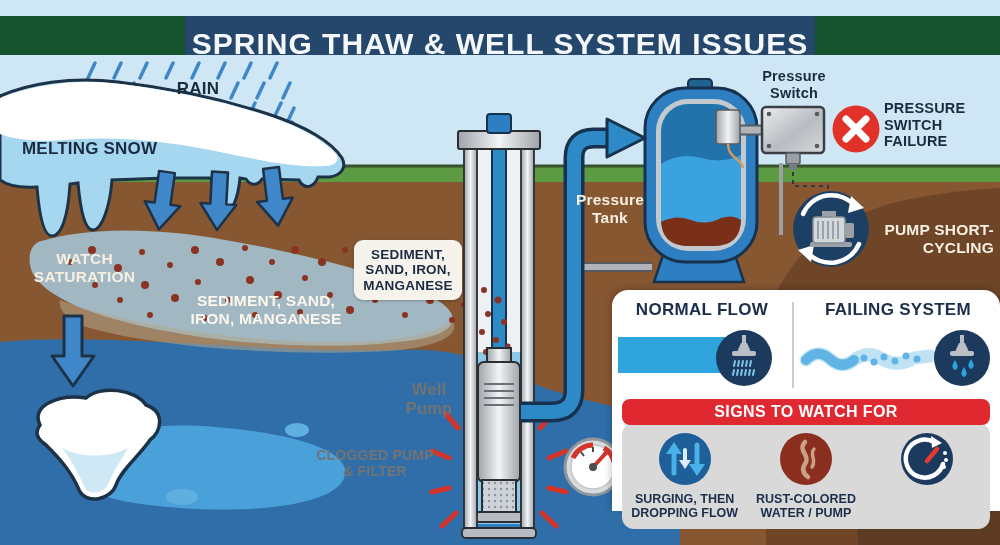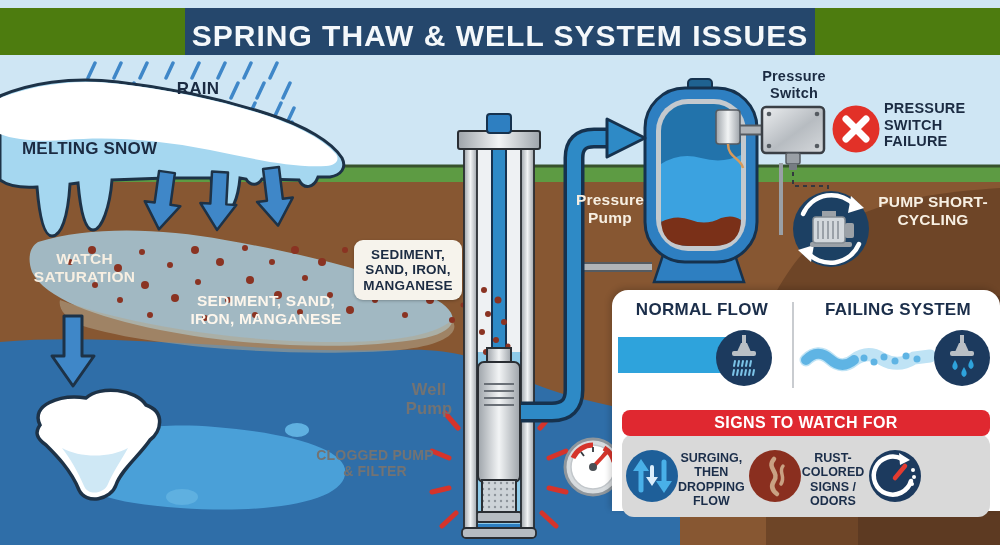"SPRING THAW & WELL SYSTEM" .banner { background: #4d7c0f -> #14532d; top: 8px -> 16px }
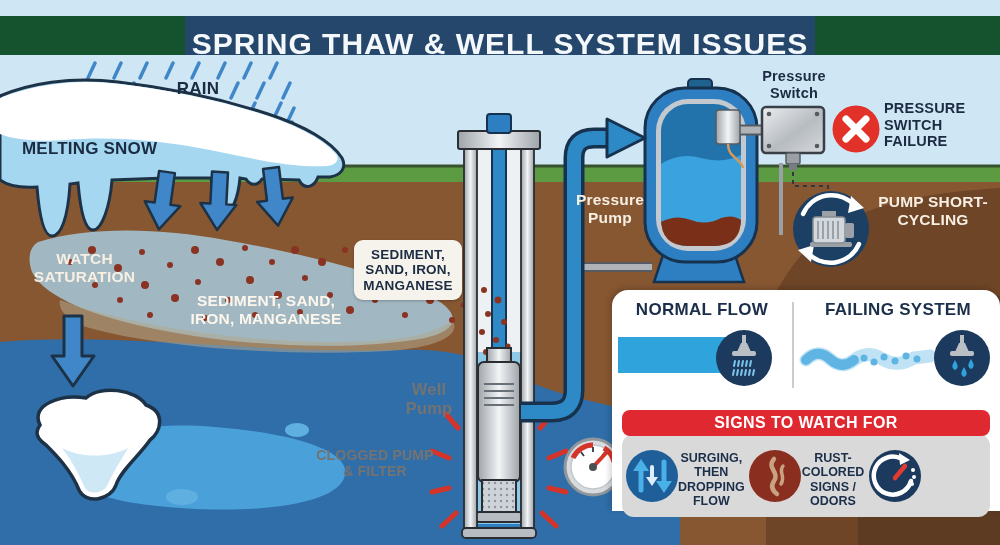"Pressure Pump" div.lbl { text: Pump -> Tank }
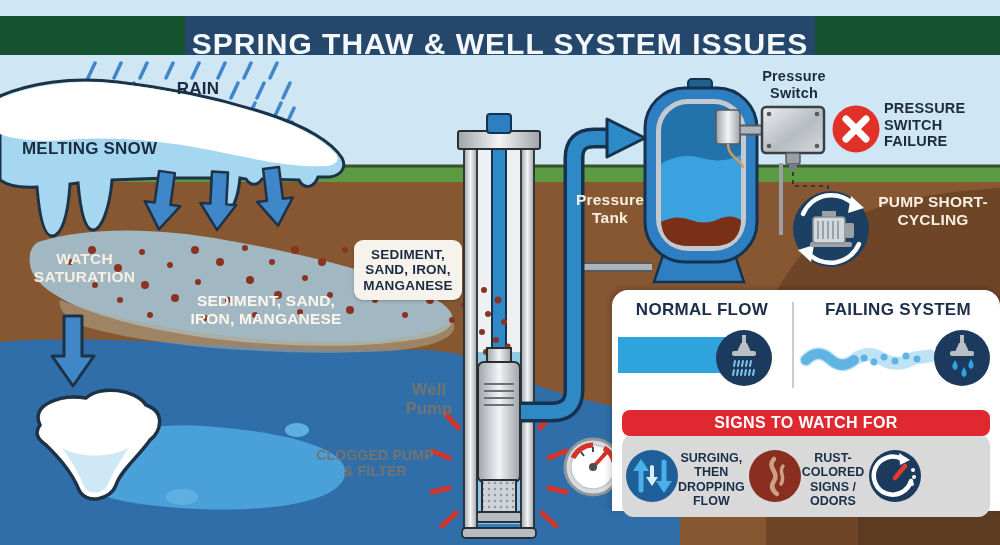"PUMP SHORT-CYCLING" #lbl-short-cycling { text-align: center -> right; top: 193px -> 221px }
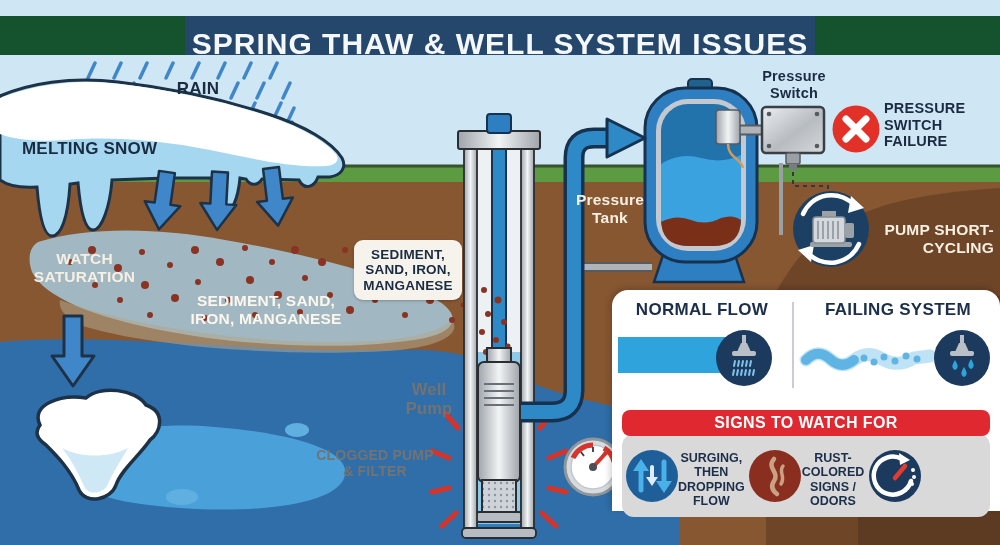"SIGNS TO WATCH FOR" .signs-banner { margin: 14px 10px 0 -> 3px 10px 0 }
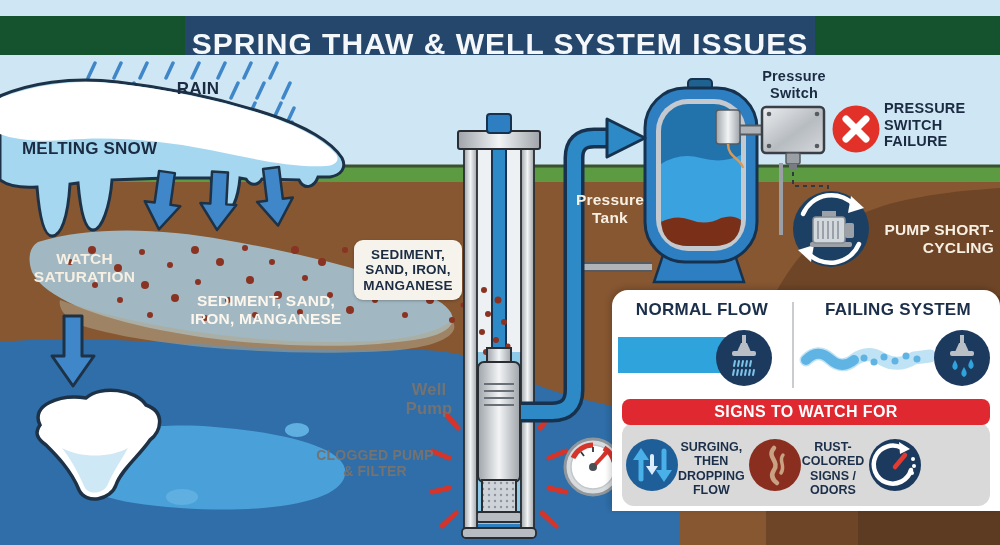"SURGING, THEN DROPPING FLOW" .sign-item { flex-direction: none -> column }
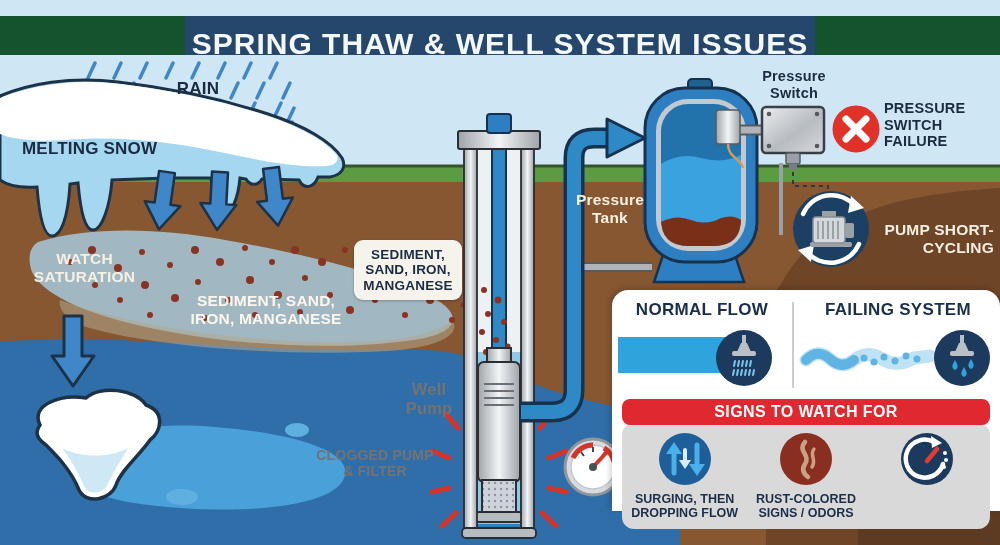"RUST-COLORED SIGNS / ODORS" div.sign-label { text: SIGNS / ODORS -> WATER / PUMP }
